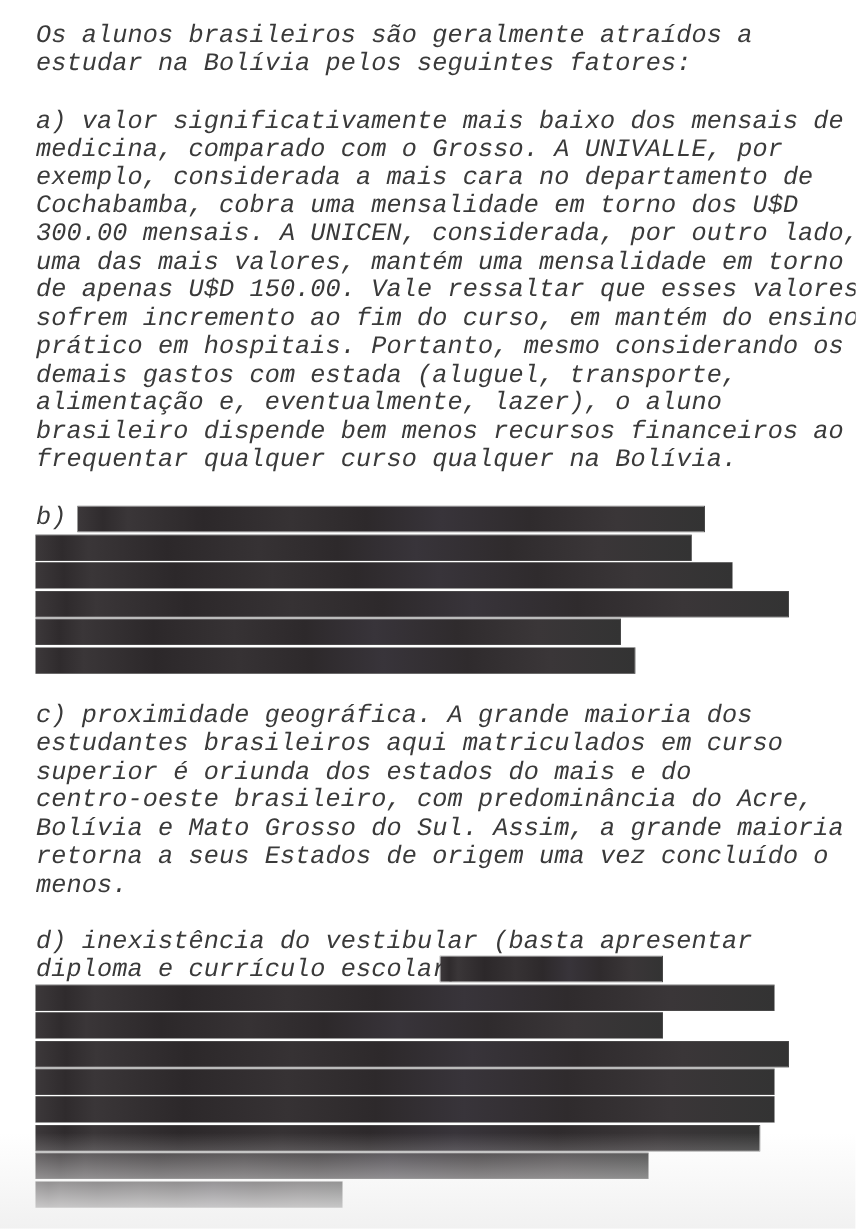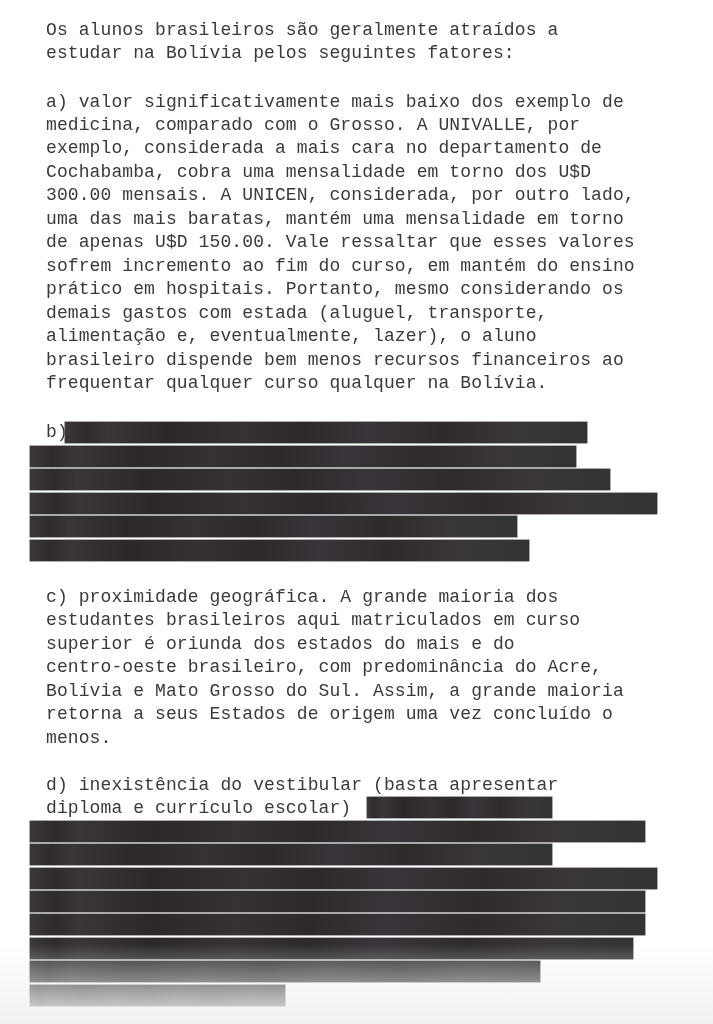"Os alunos brasileiros são geralmente" .line { font-size: 18px -> 21px; font-style: none -> italic; left: 46px -> 30px }
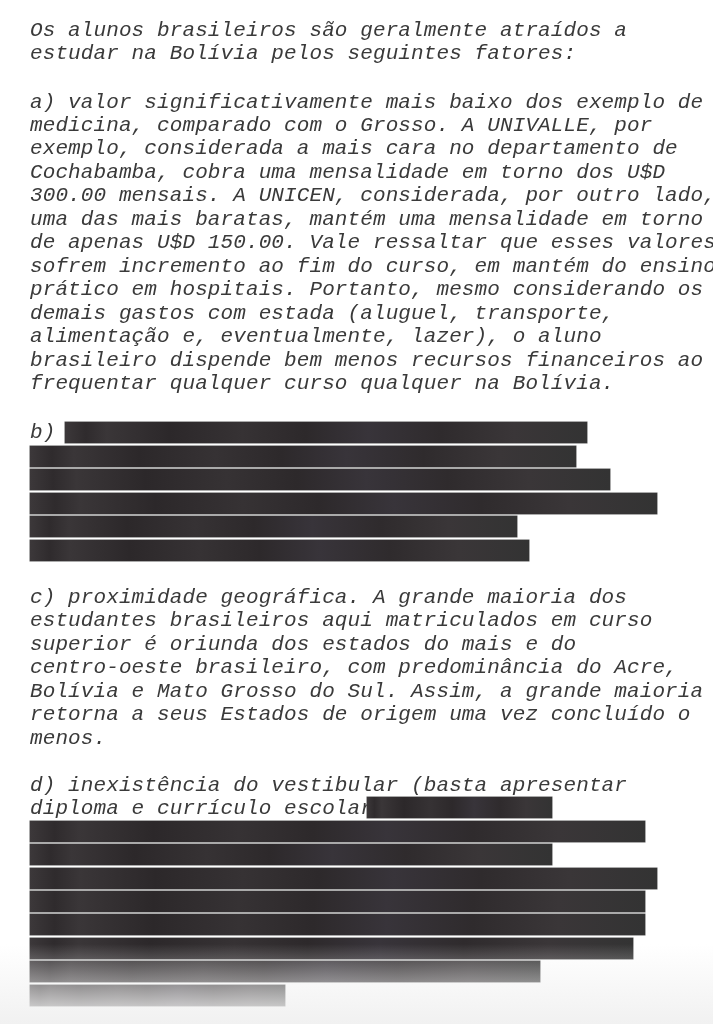"a) valor significativamente mais baixo" div.line { text: exemplo -> mensais }
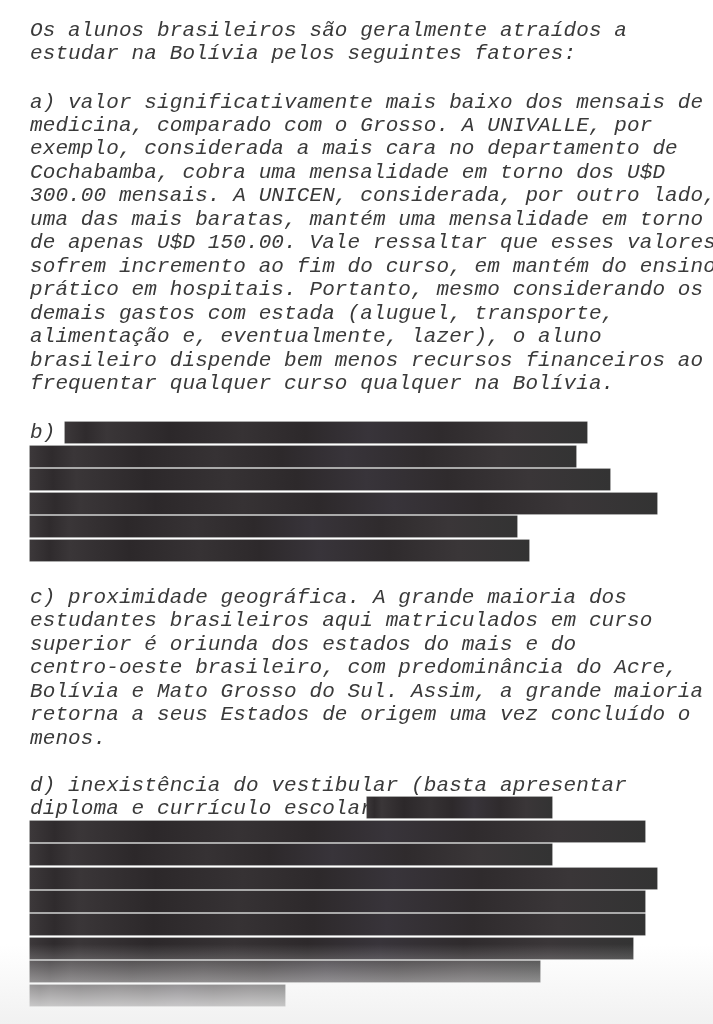"uma das mais baratas, mantém" div.line { text: baratas -> valores }
